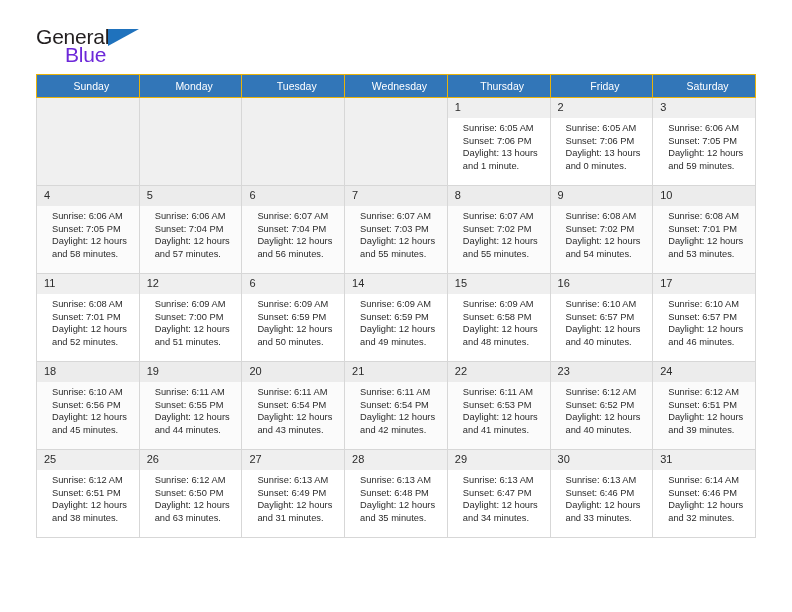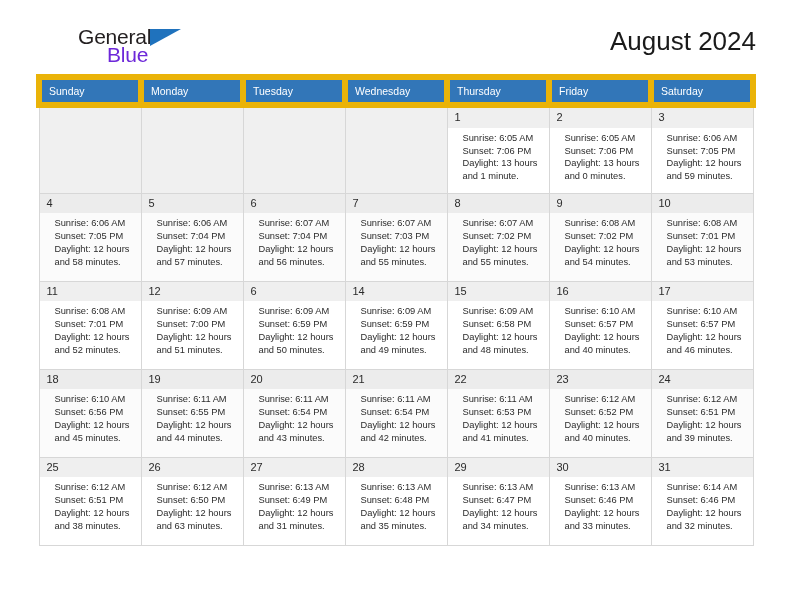"General" .logo { margin-left: 42px -> none }
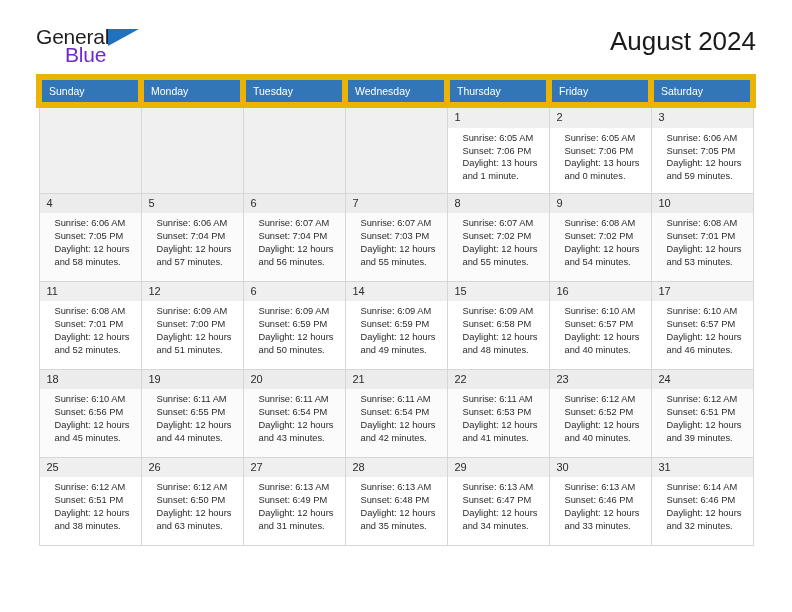"August 2024" h1.cal-title { html: <h1>August 2024</h1> -> none }
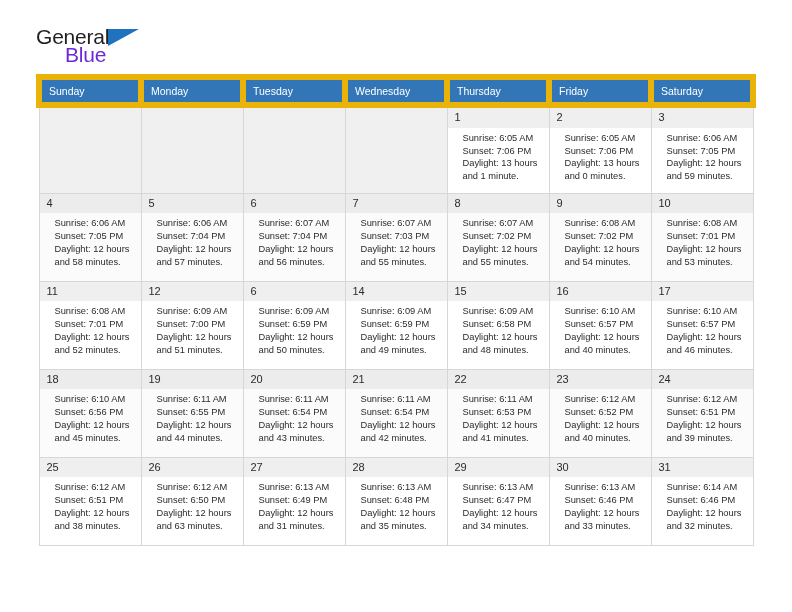"Sunday" .calendar th { border: 6px solid #eab308 -> 1px solid #eab308; text-align: left -> center }
